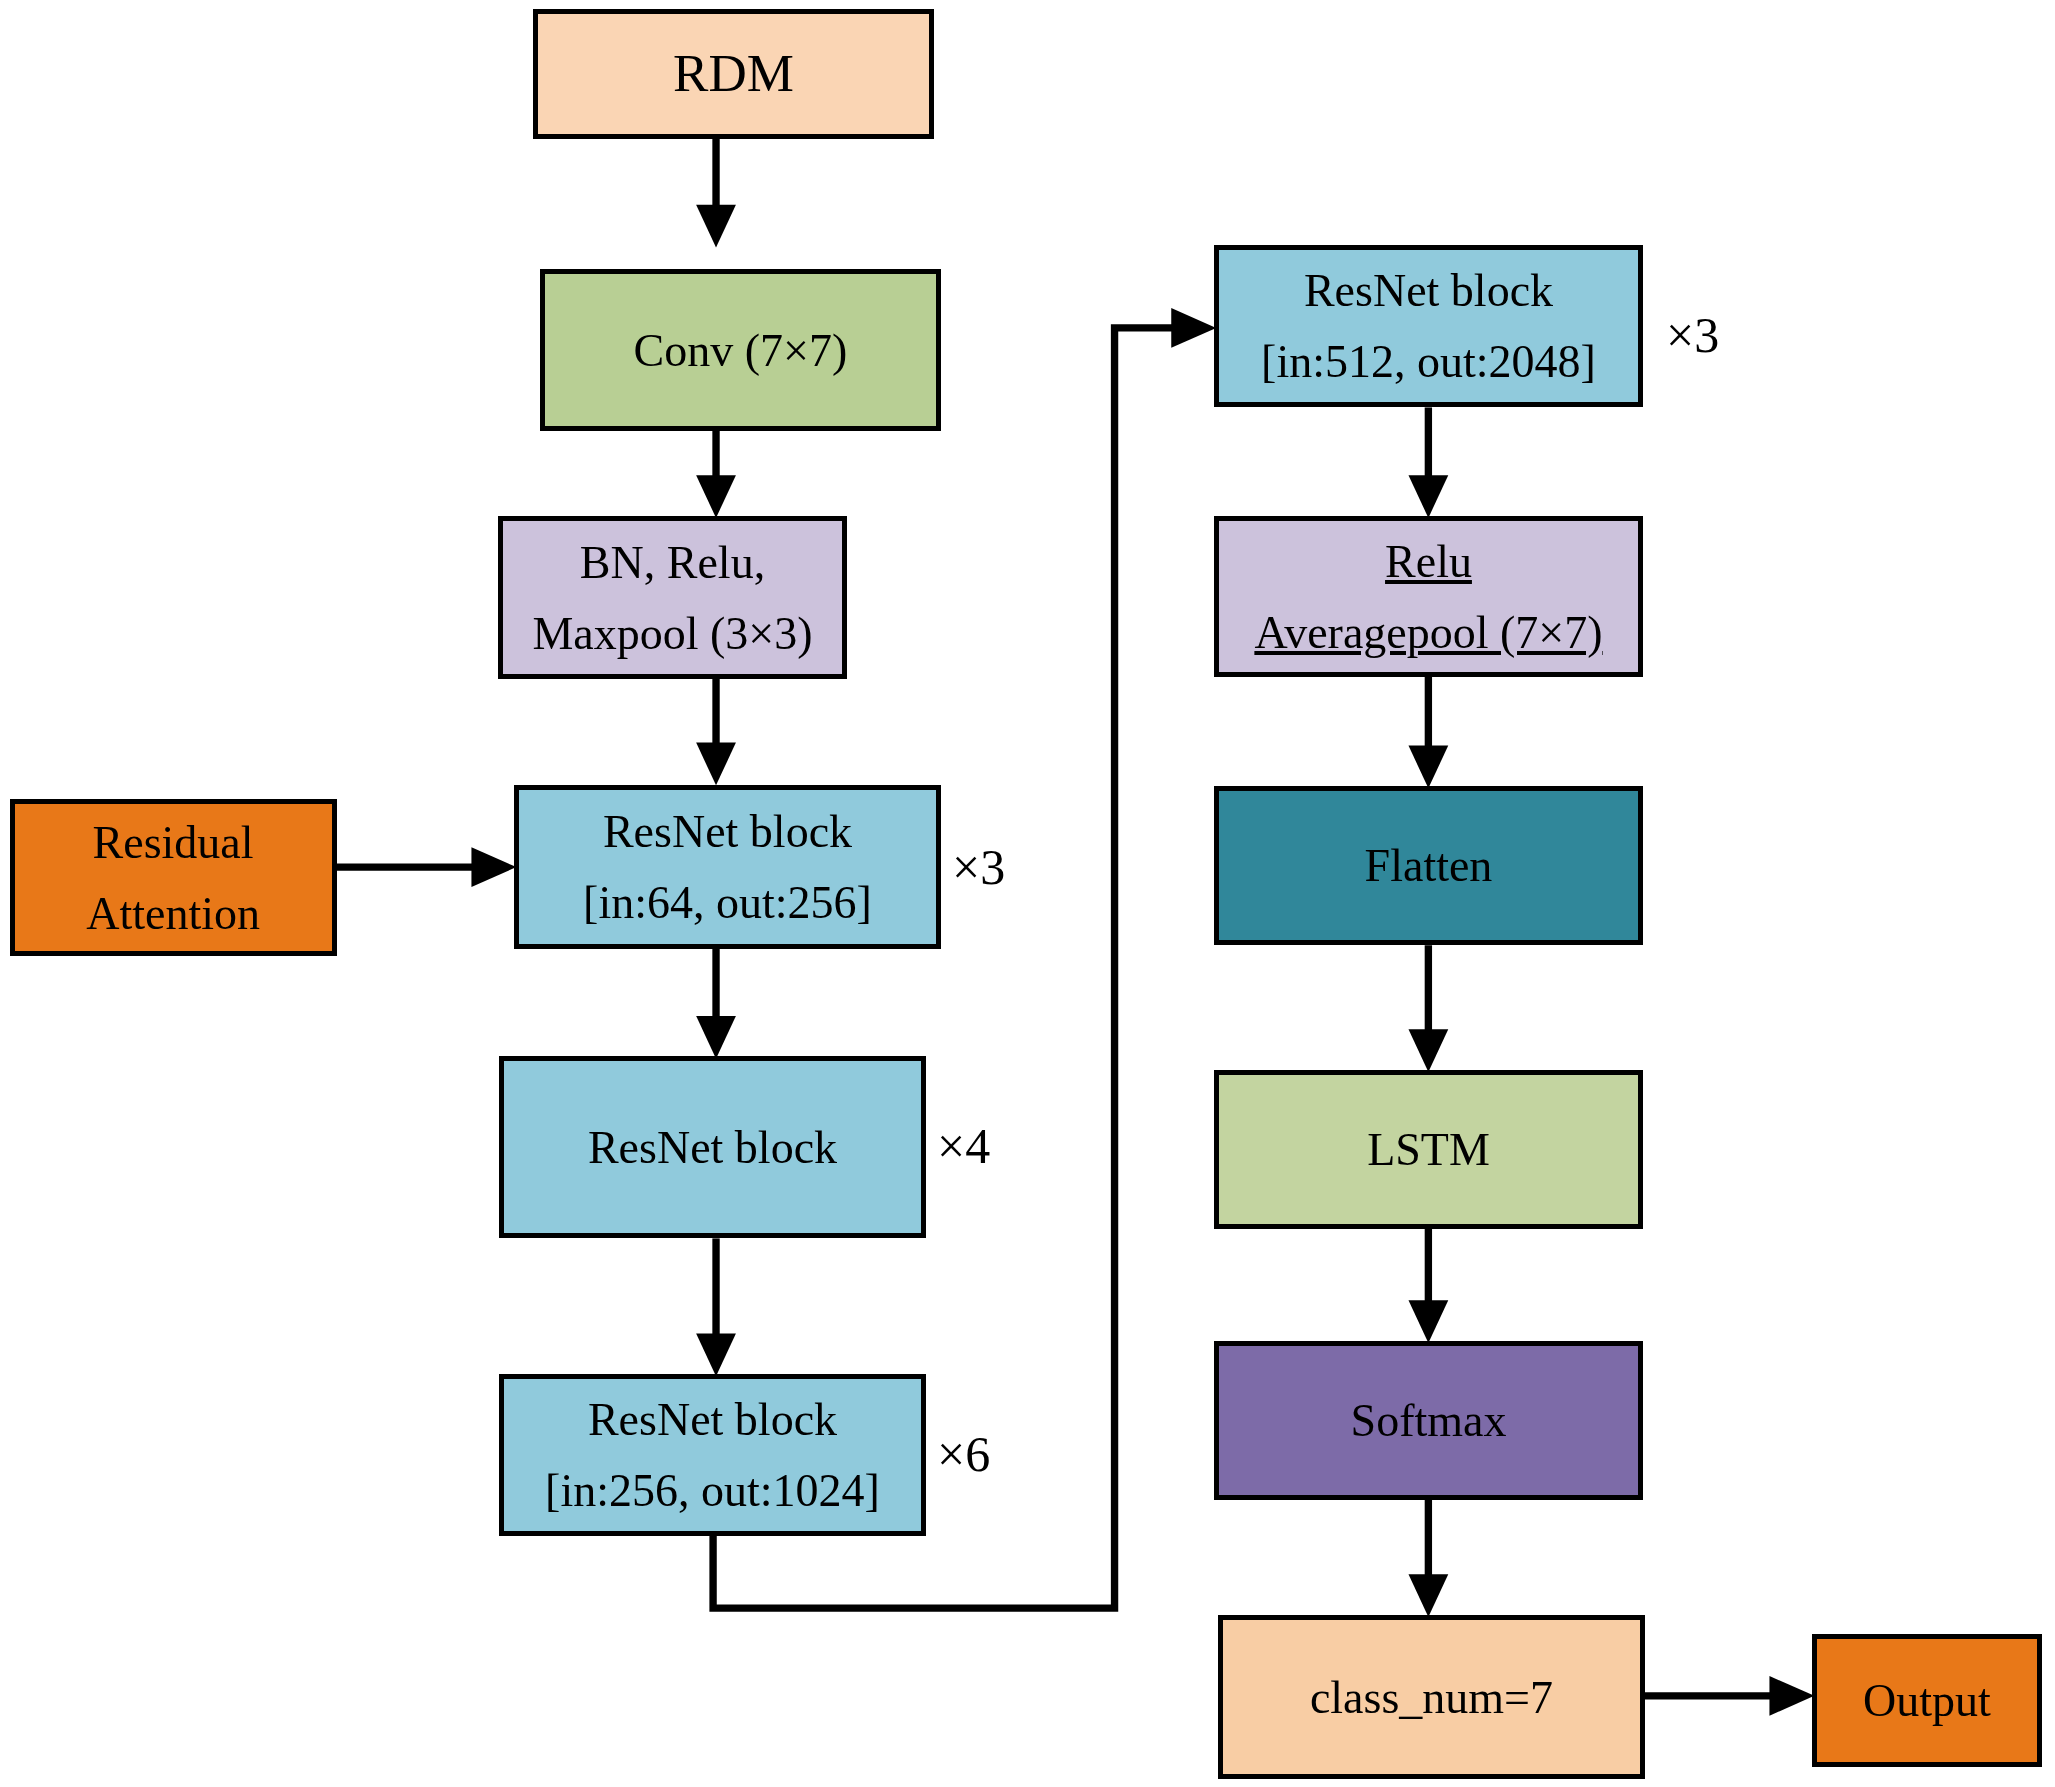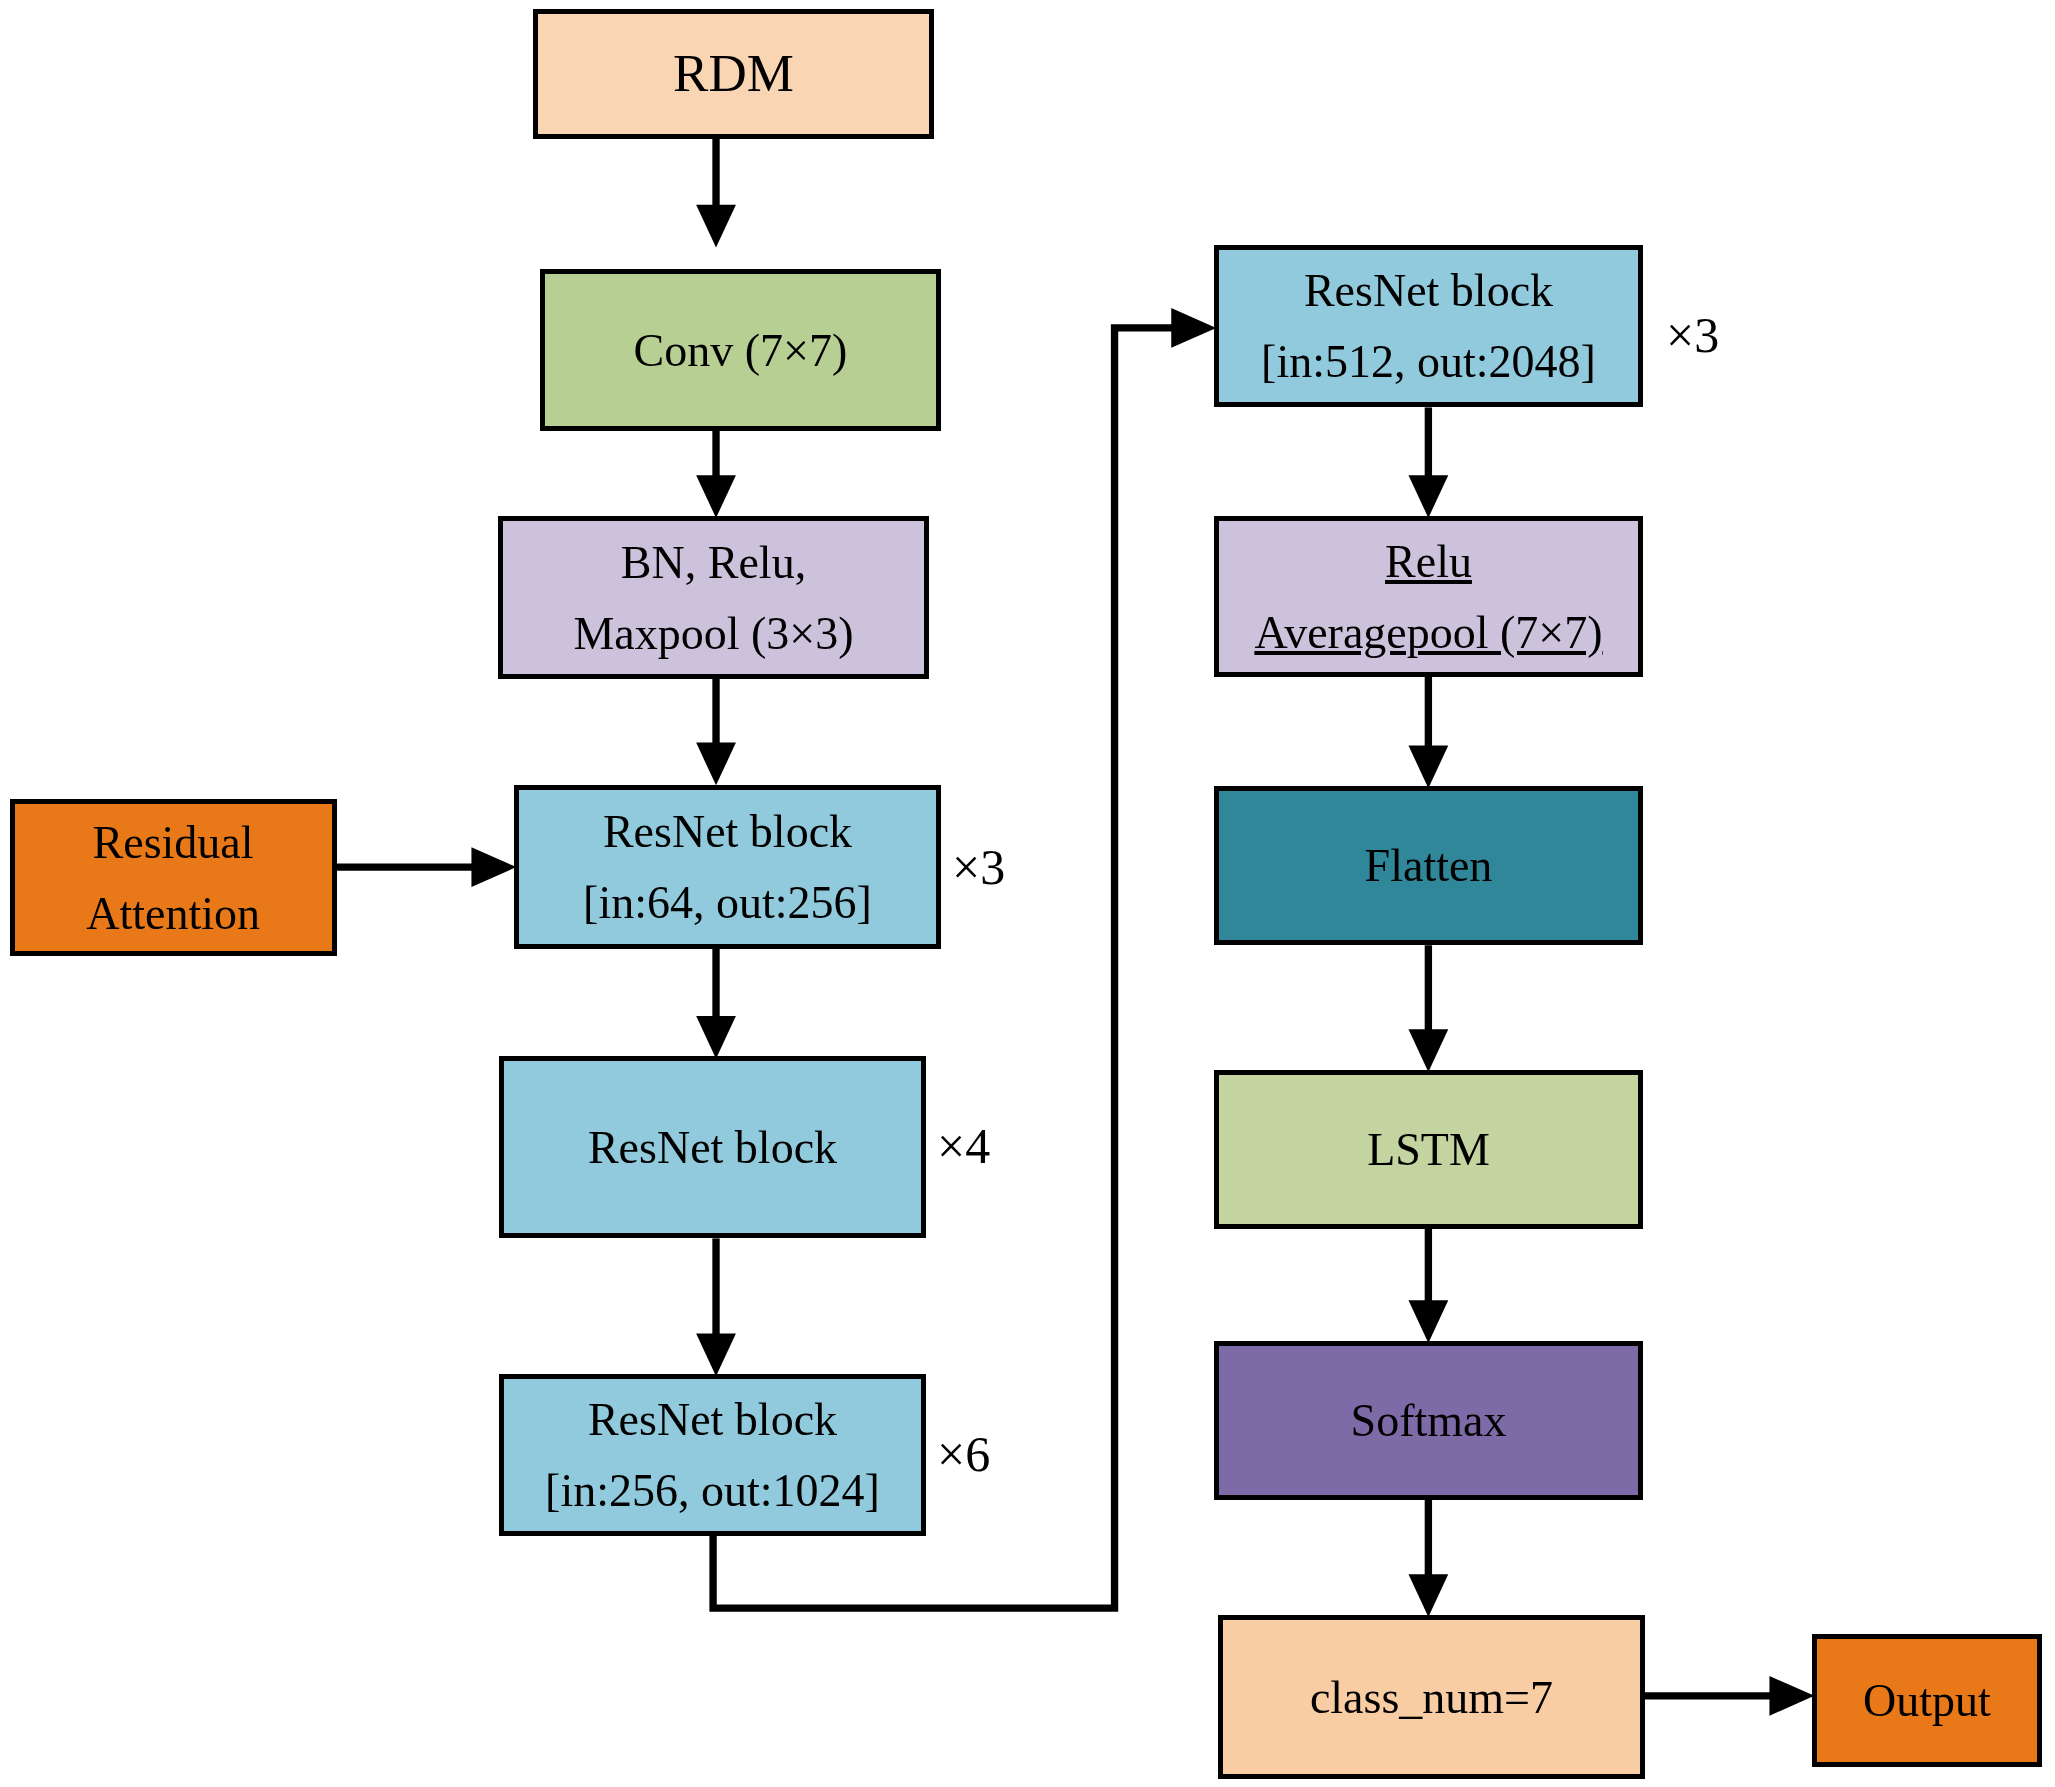"BN, Relu," div.node { width: 431px -> 349px }
